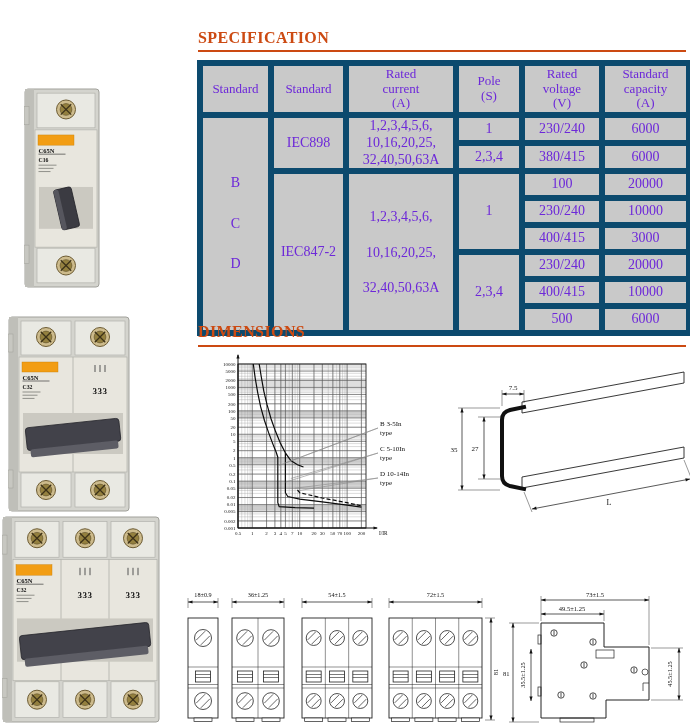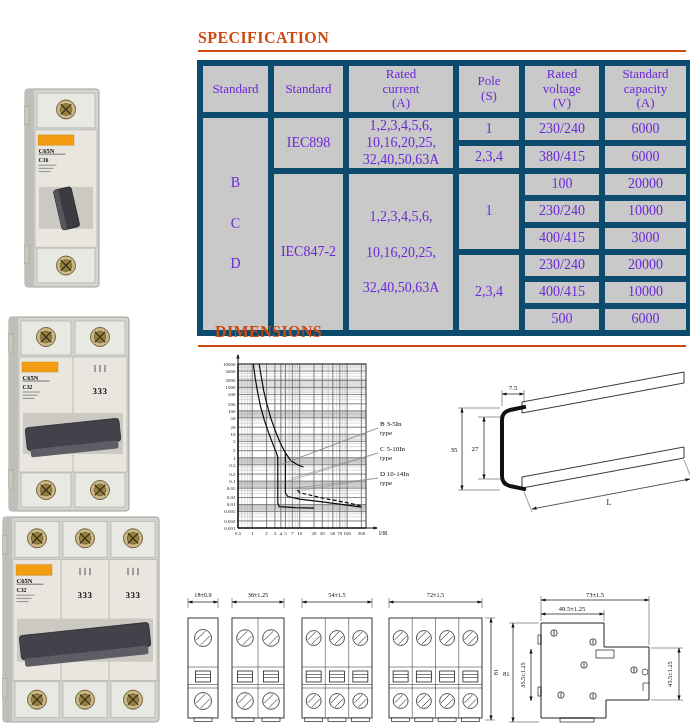"DIMENSIONS" .dim-heading { left: 215px -> 198px }
